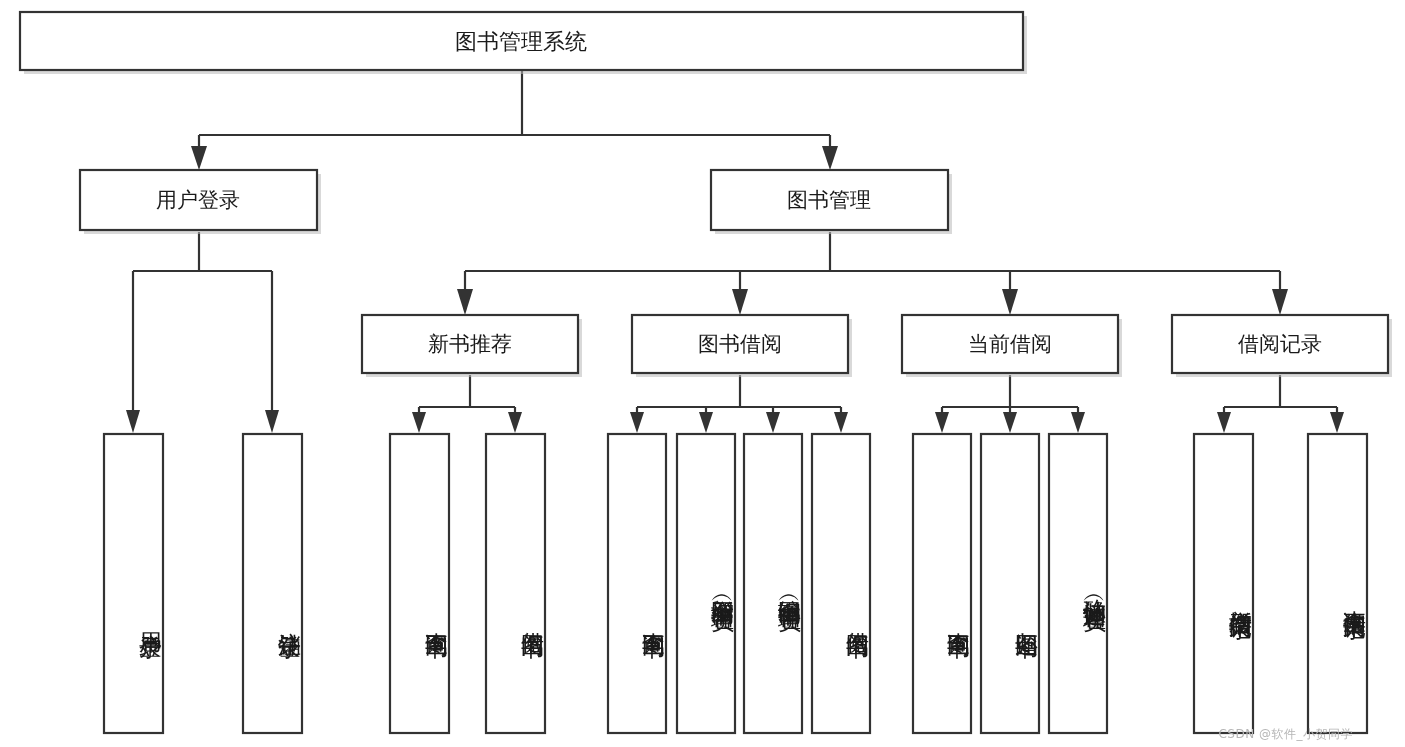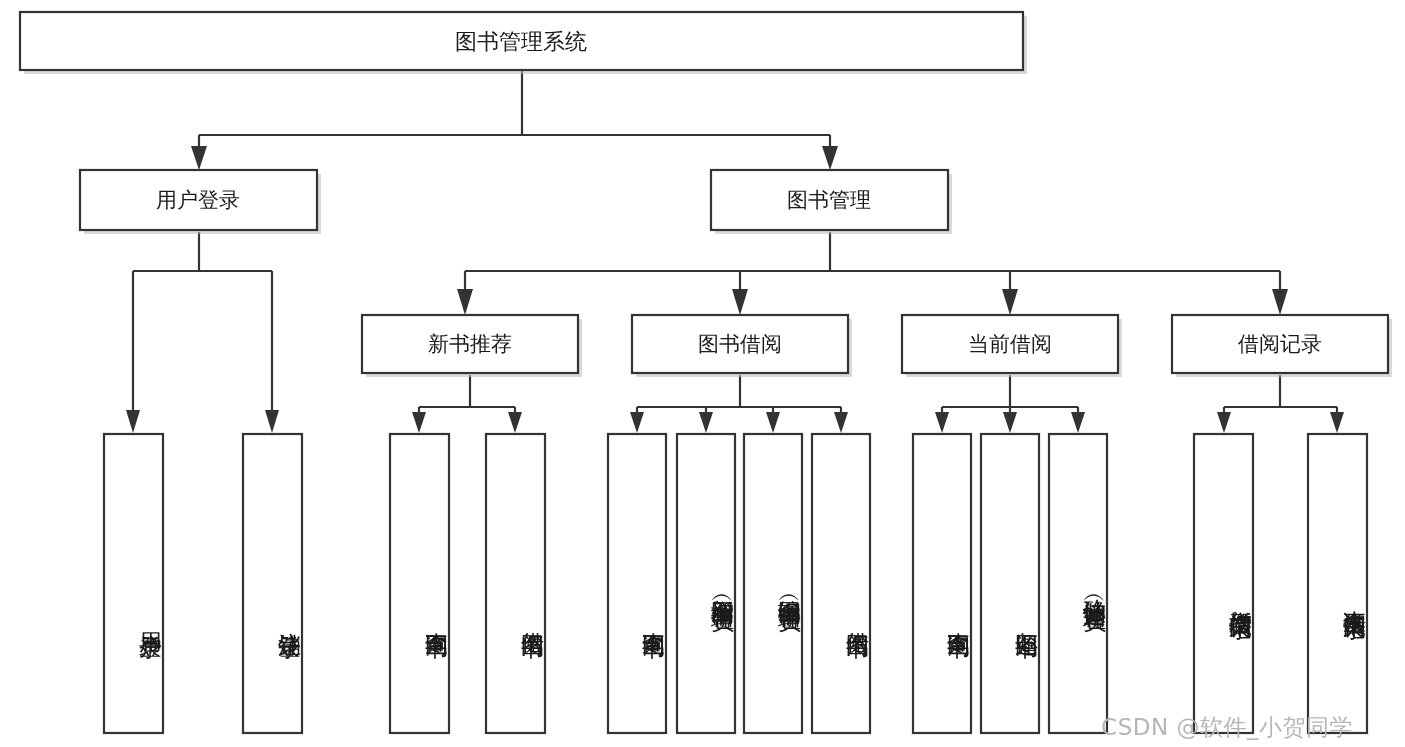"CSDN @软件_小贺同学" .watermark { font-size: 23px -> 12px }
